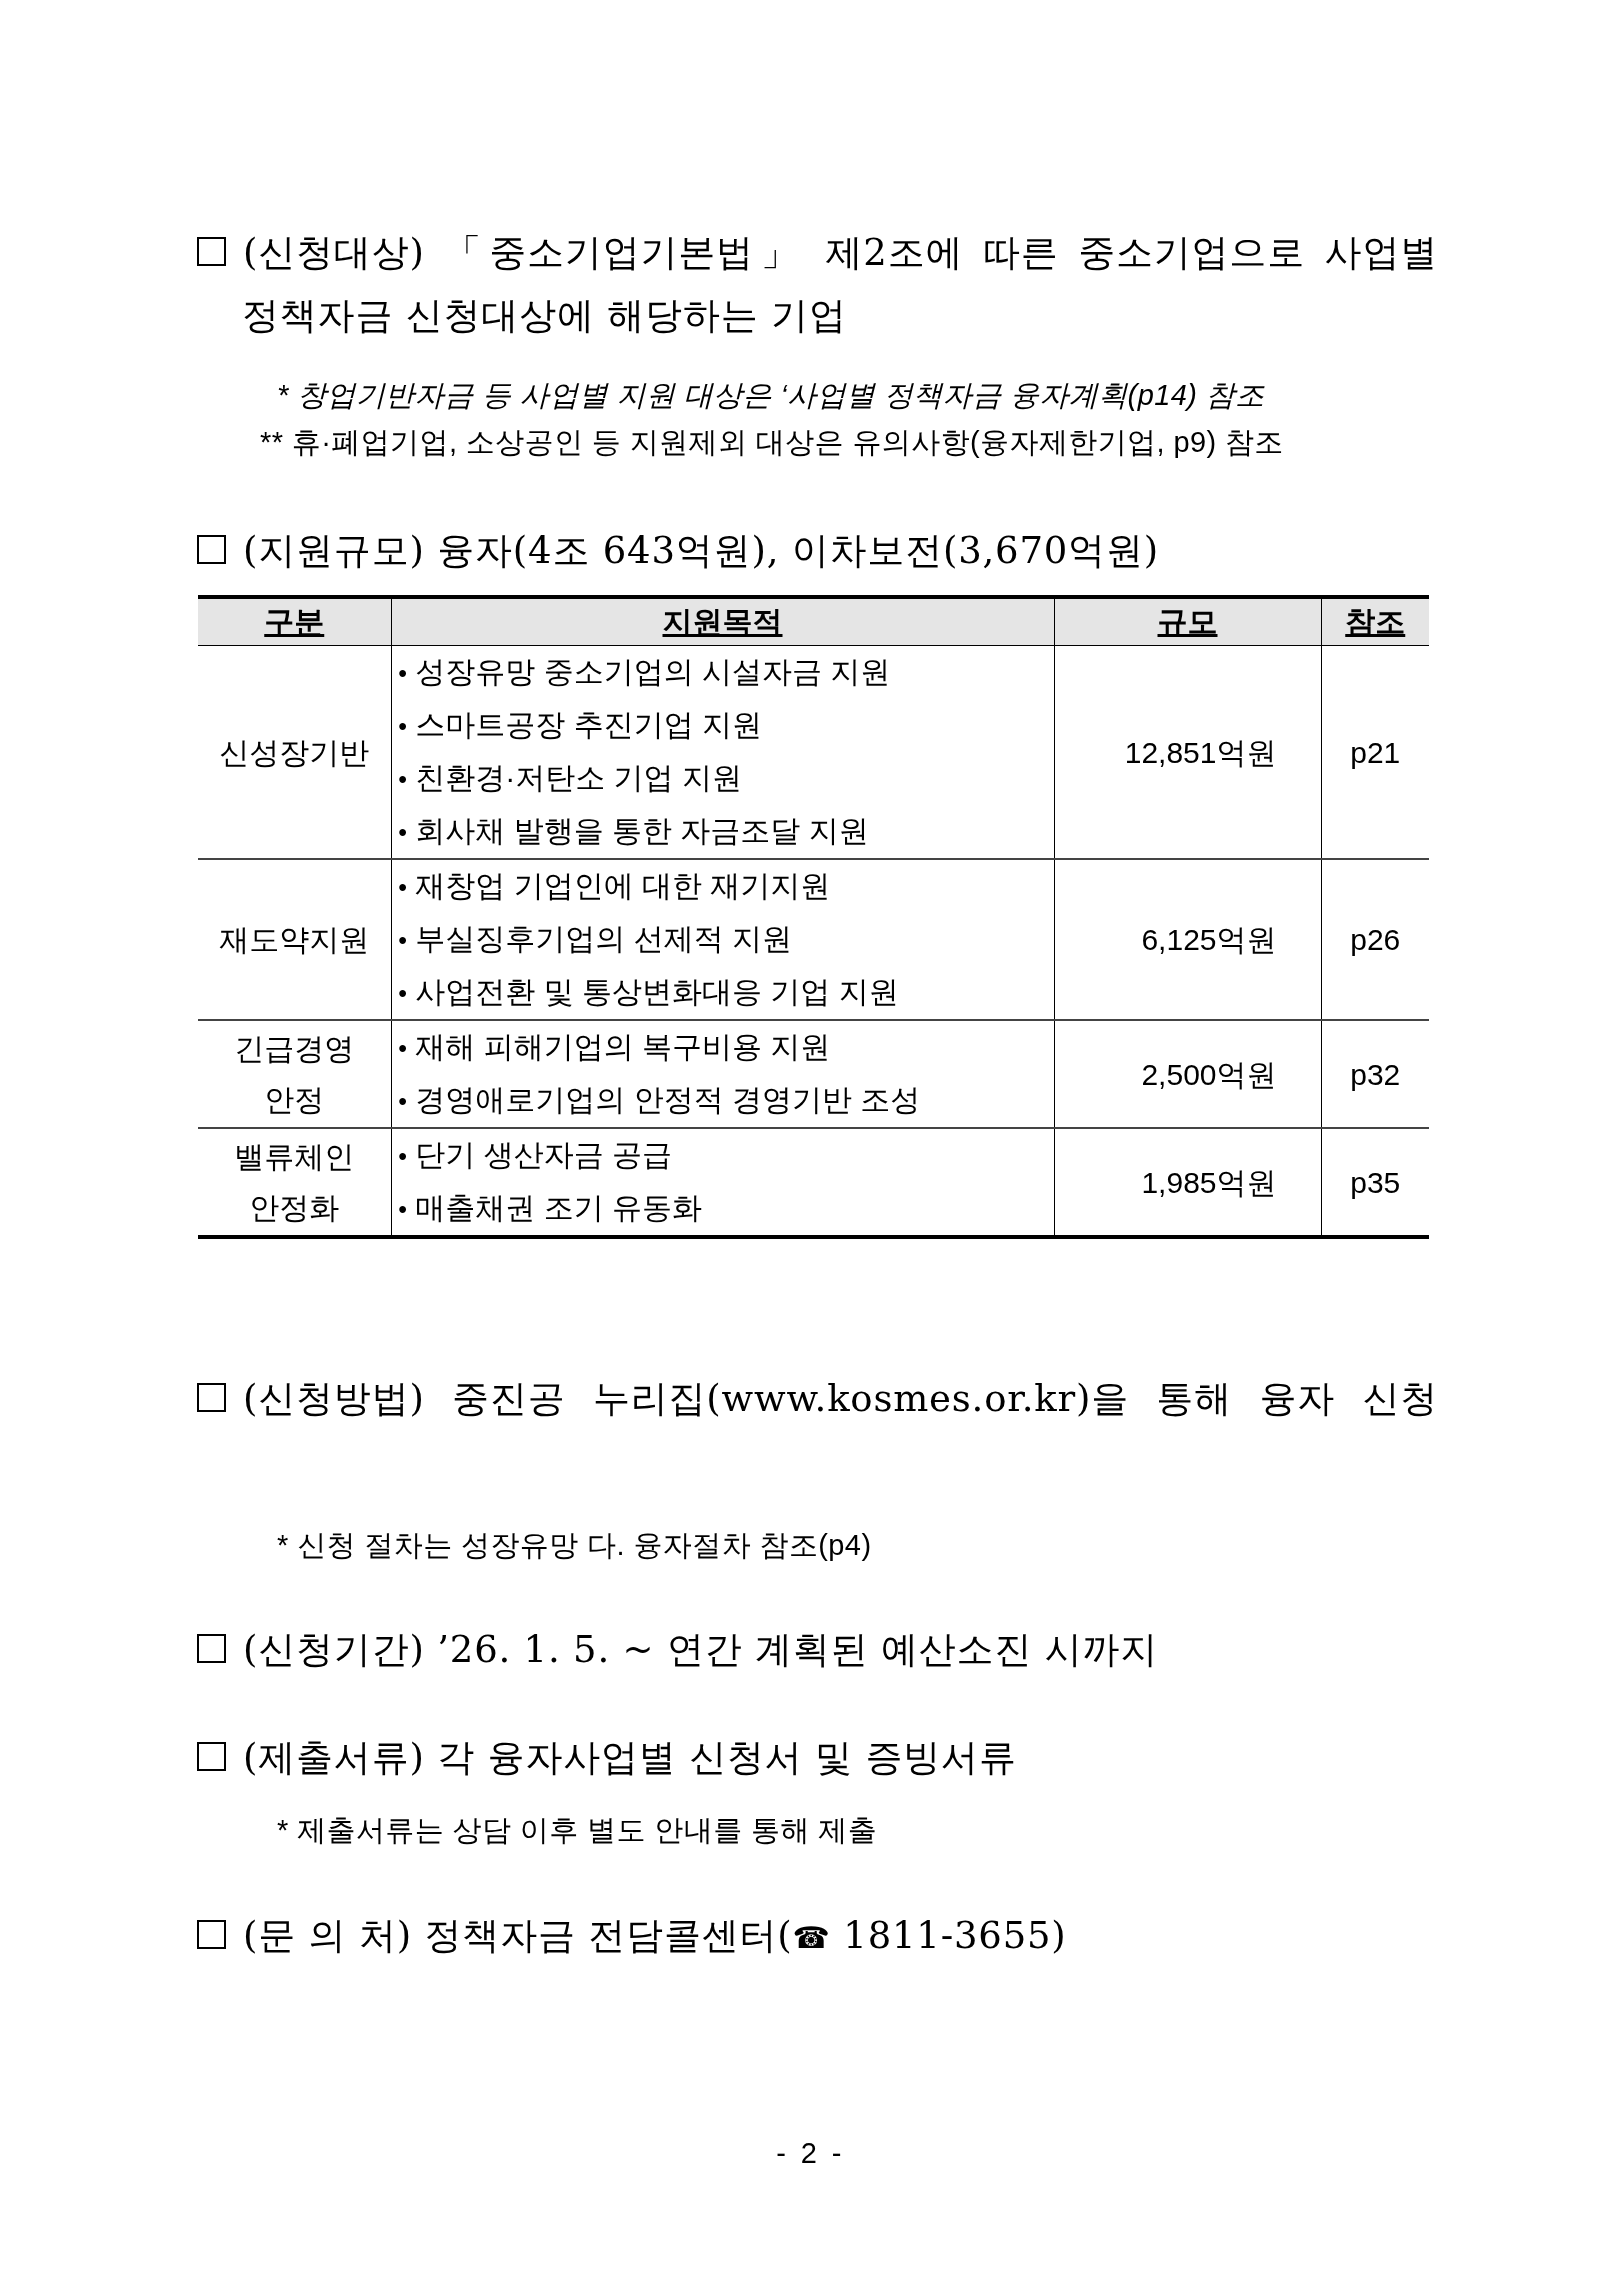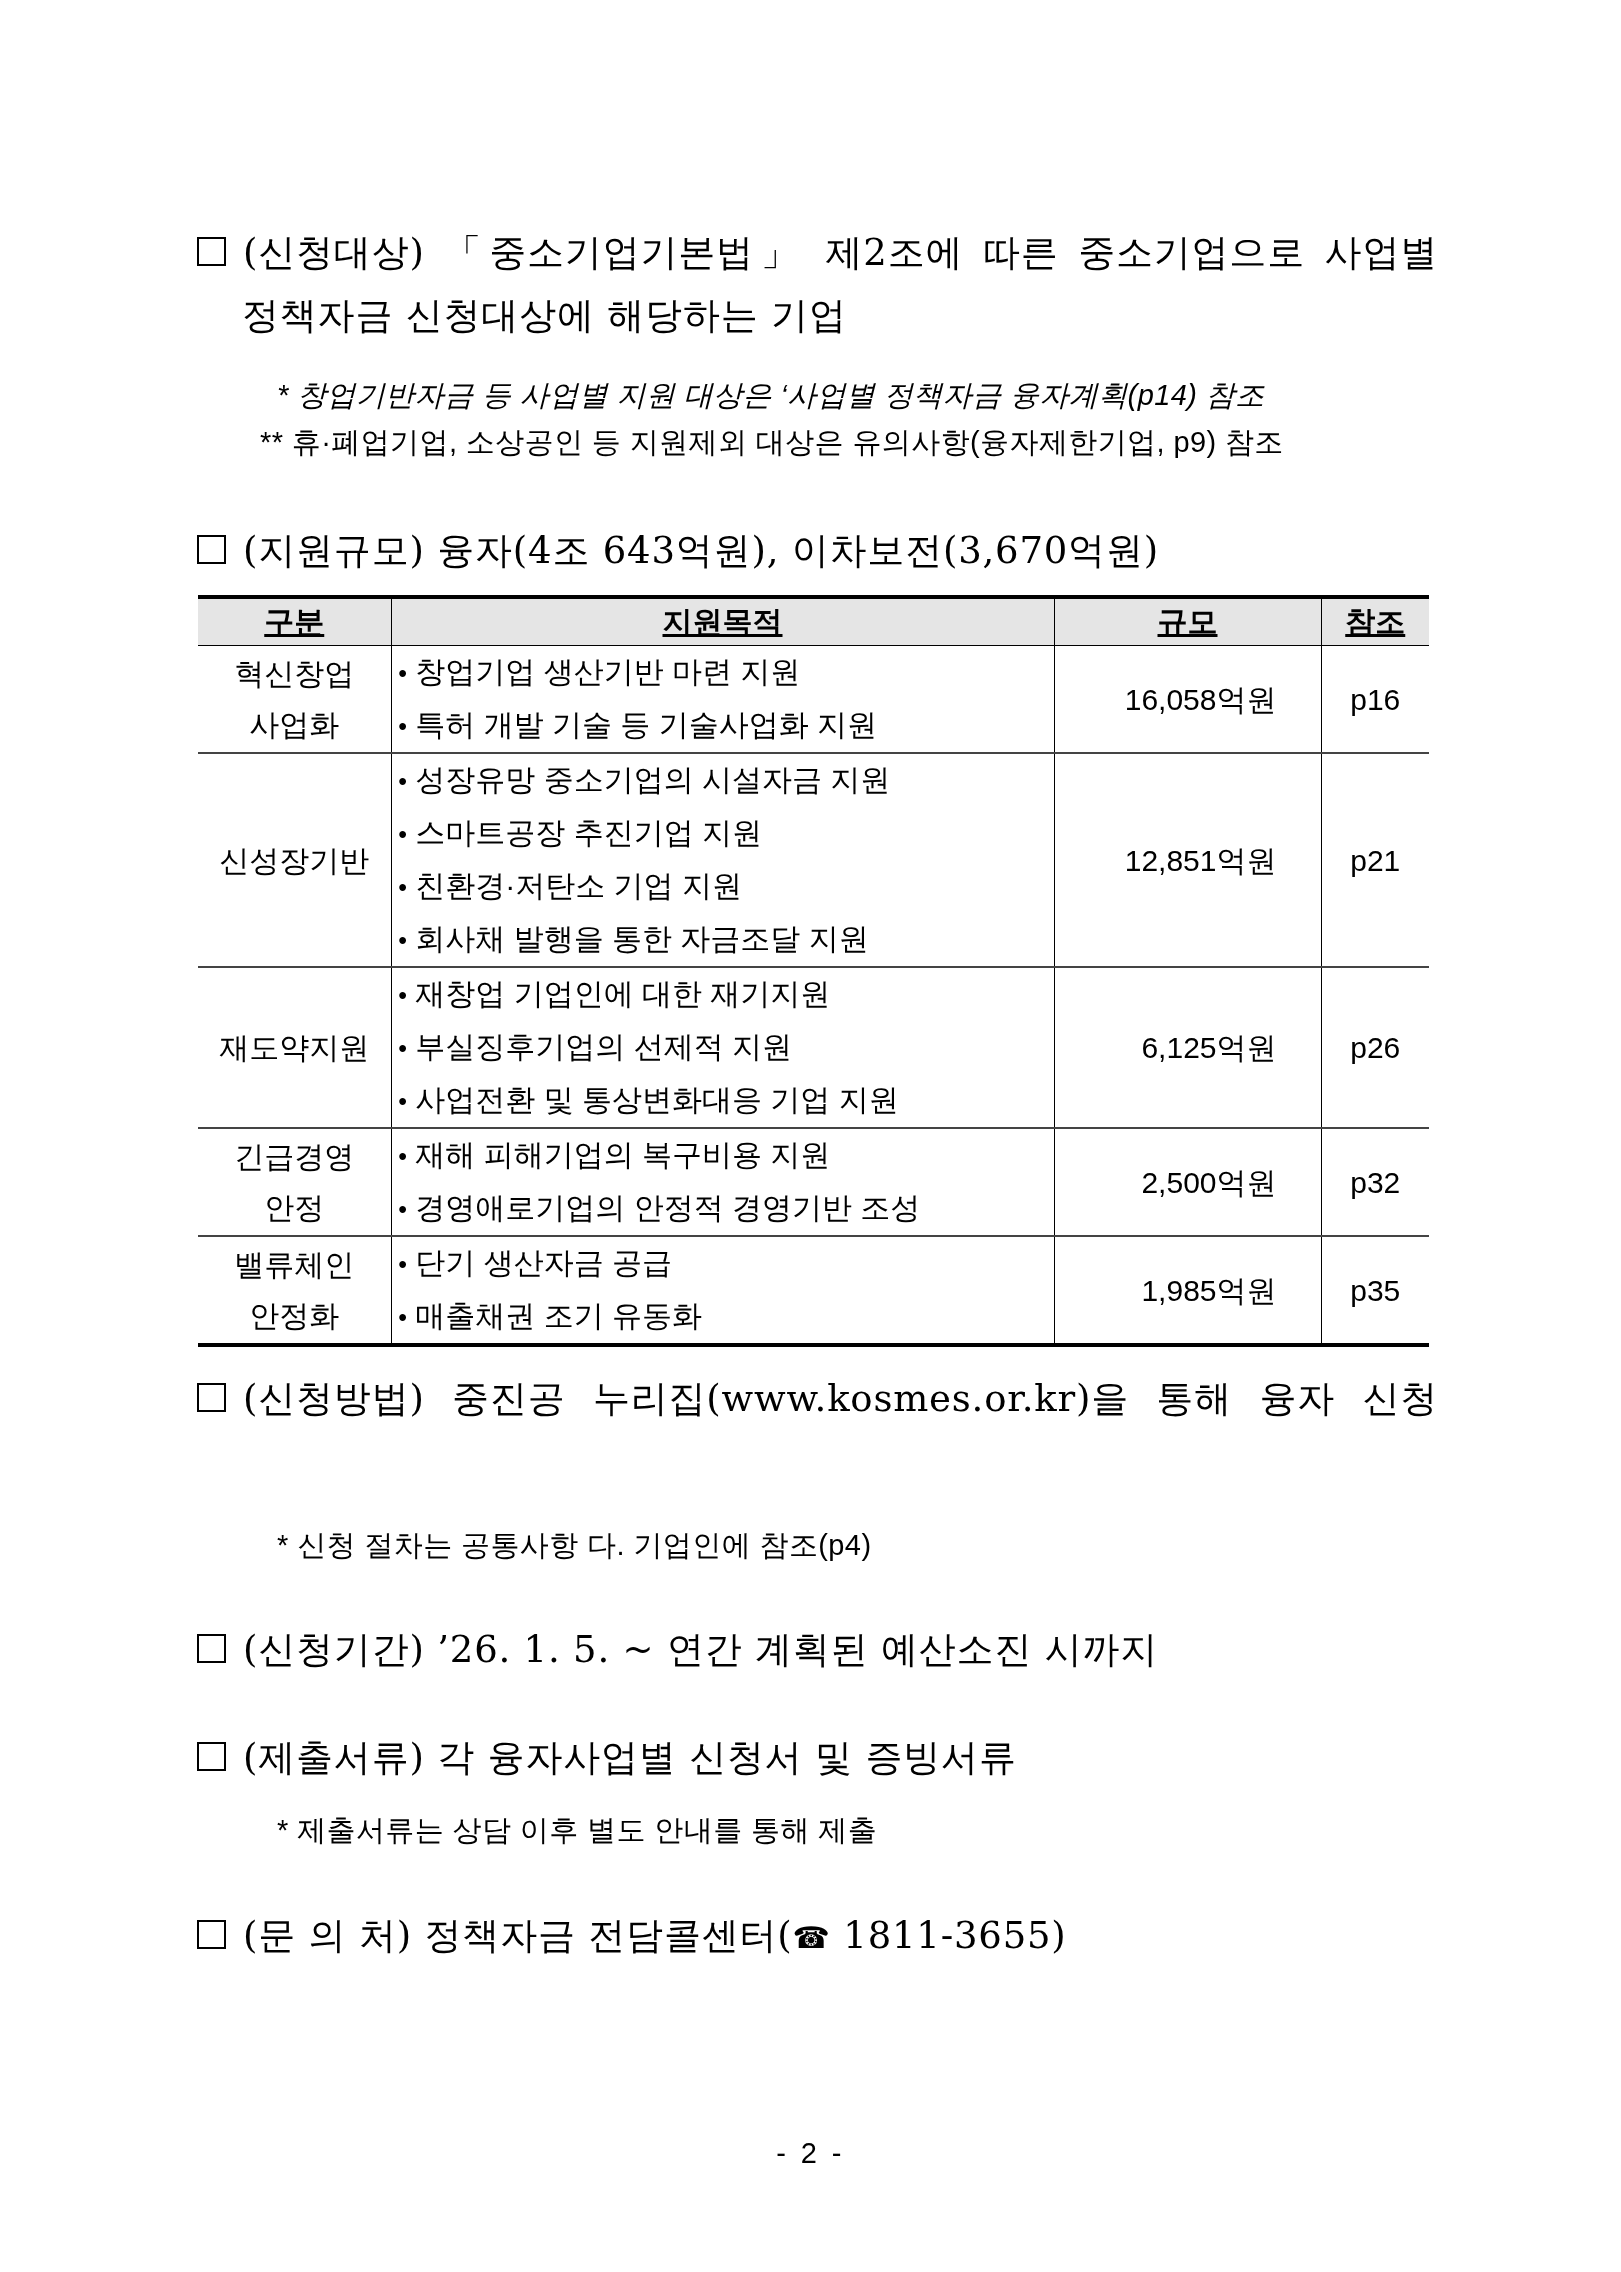"혁신창업" tr { html: <tr> <td> <span>혁신창업</span> <span>사업화</span> </td> <td> <span><span>•</span><span>창업기업 생산기반 마련 지원</span></span> <span><span>•</span><span>특허 개발 기술 등 기술사업화 지원</span></span> </td> <td>16,058억원</td> <td>p16</td> </tr> -> none }
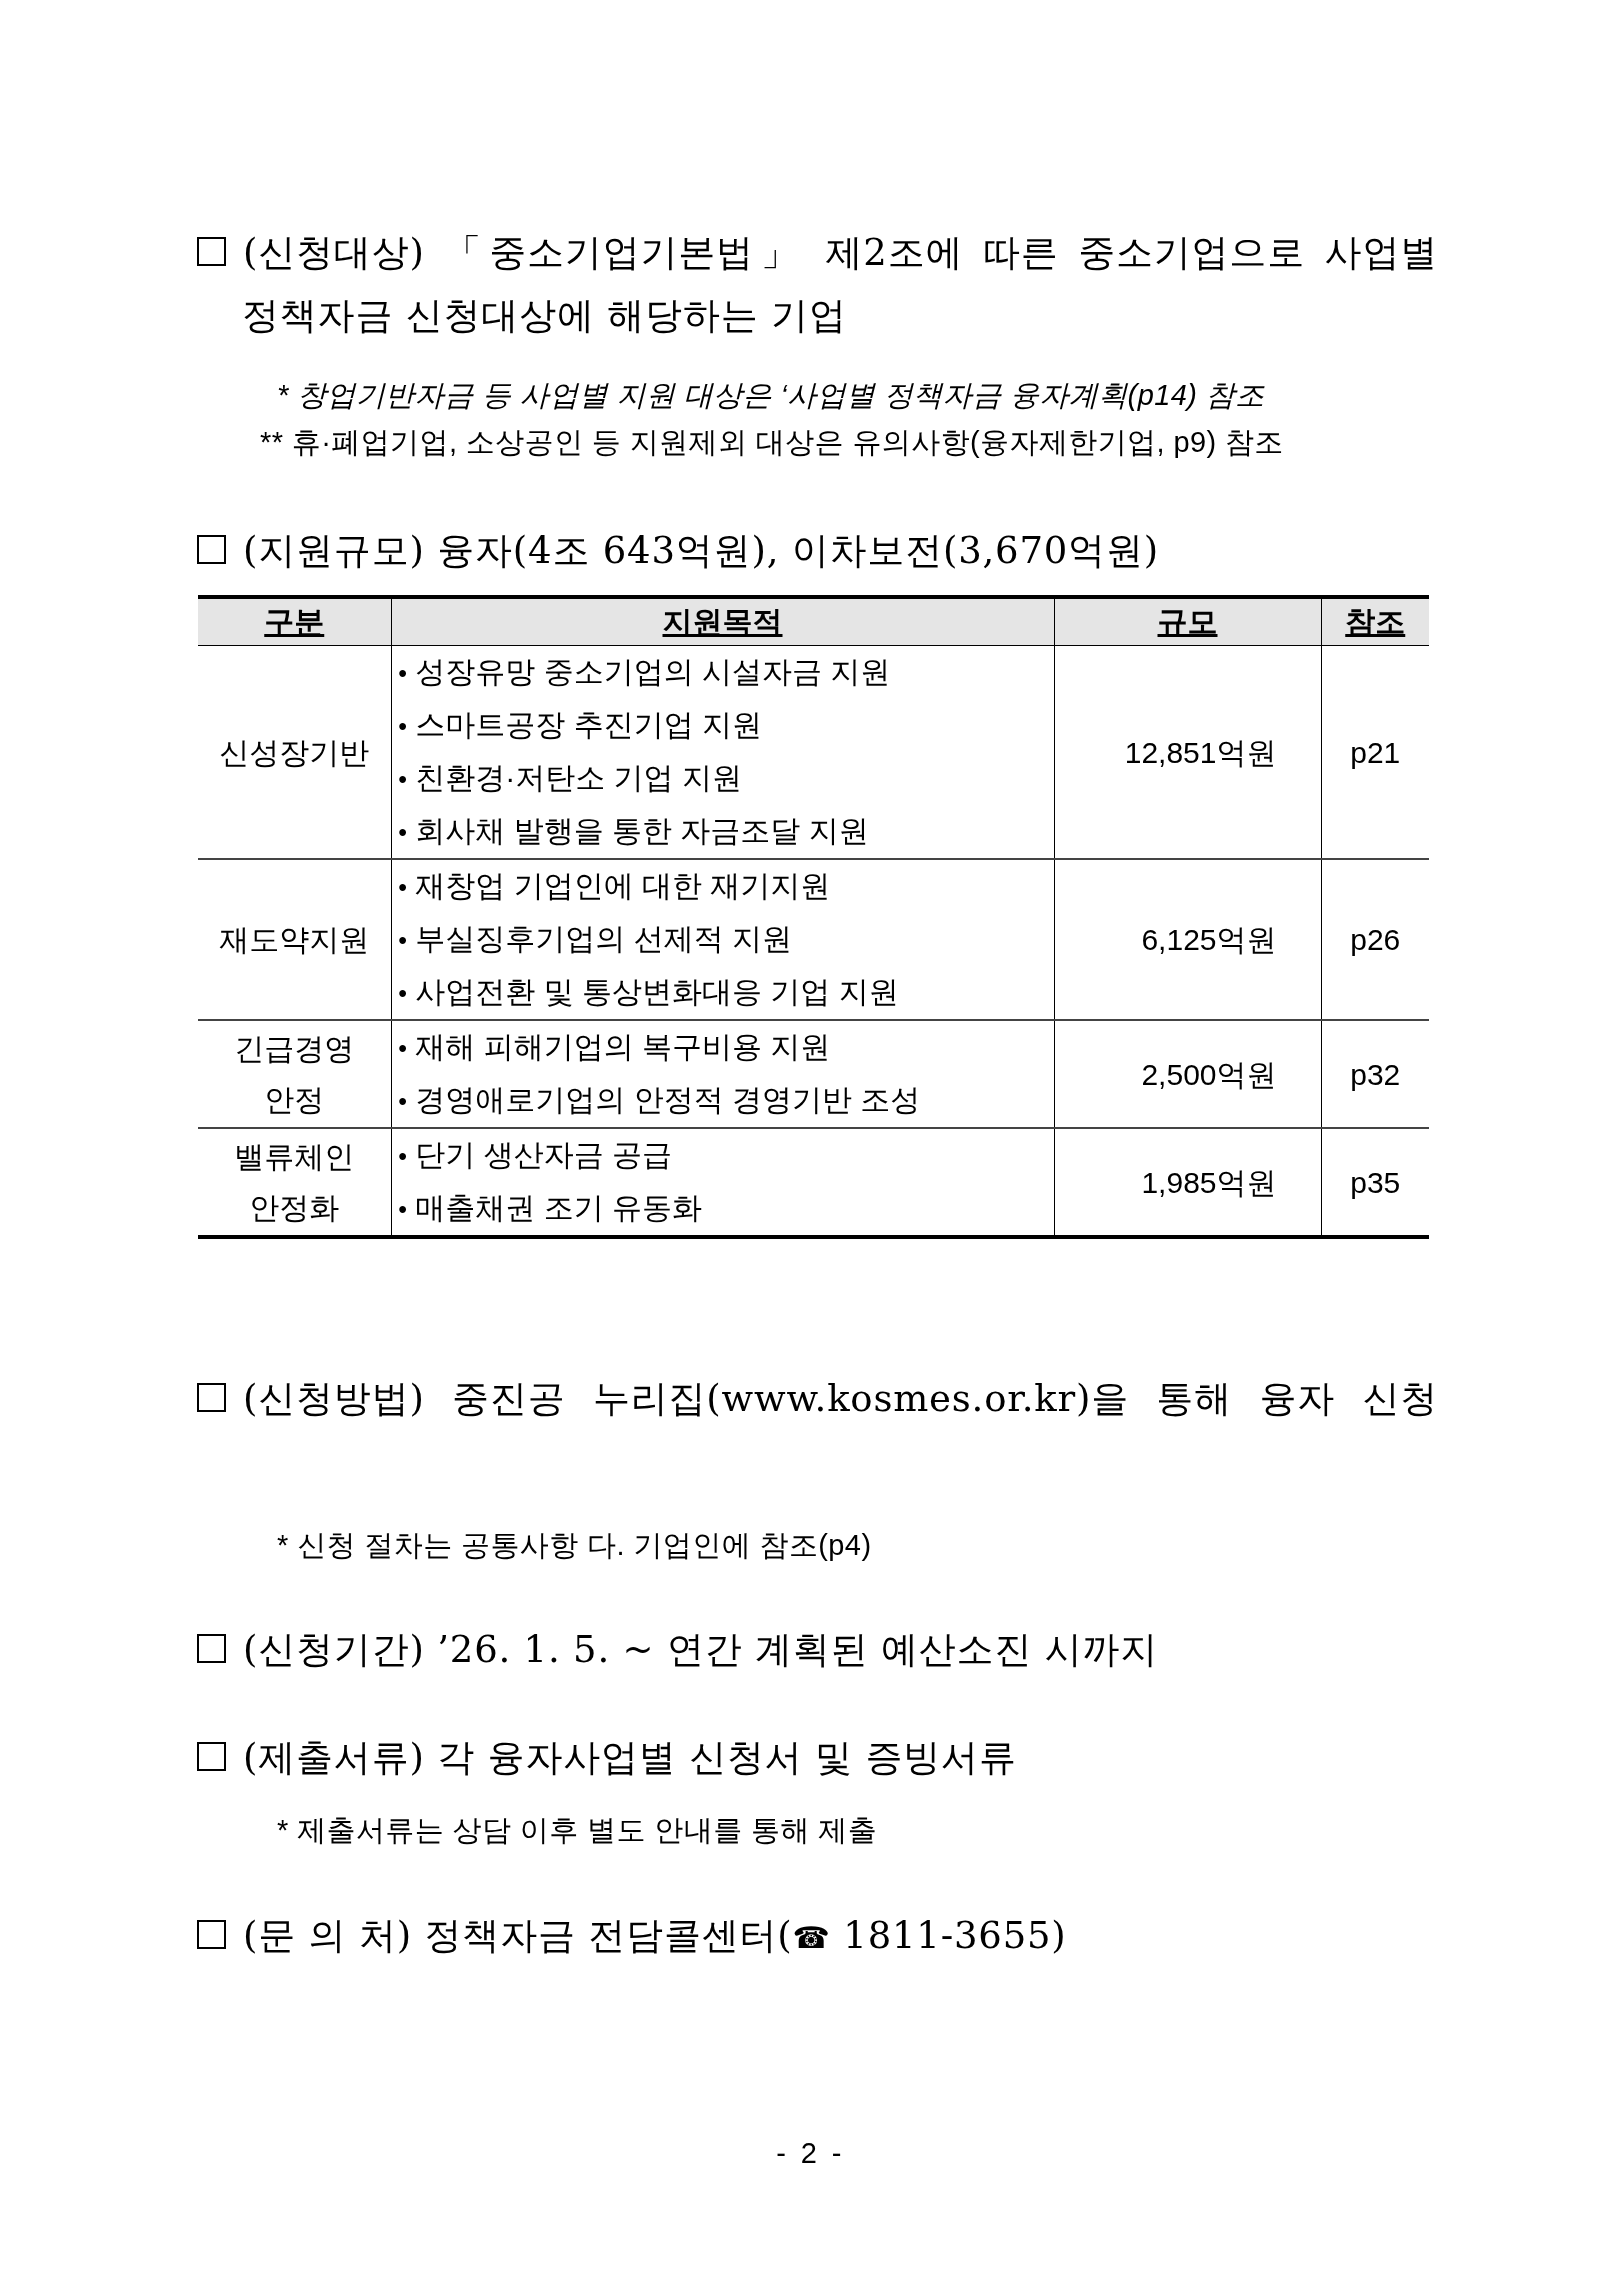"* 신청 절차는 공통사항 다." div.note { text: 공통사항 다. 기업인에 -> 성장유망 다. 융자절차 }
